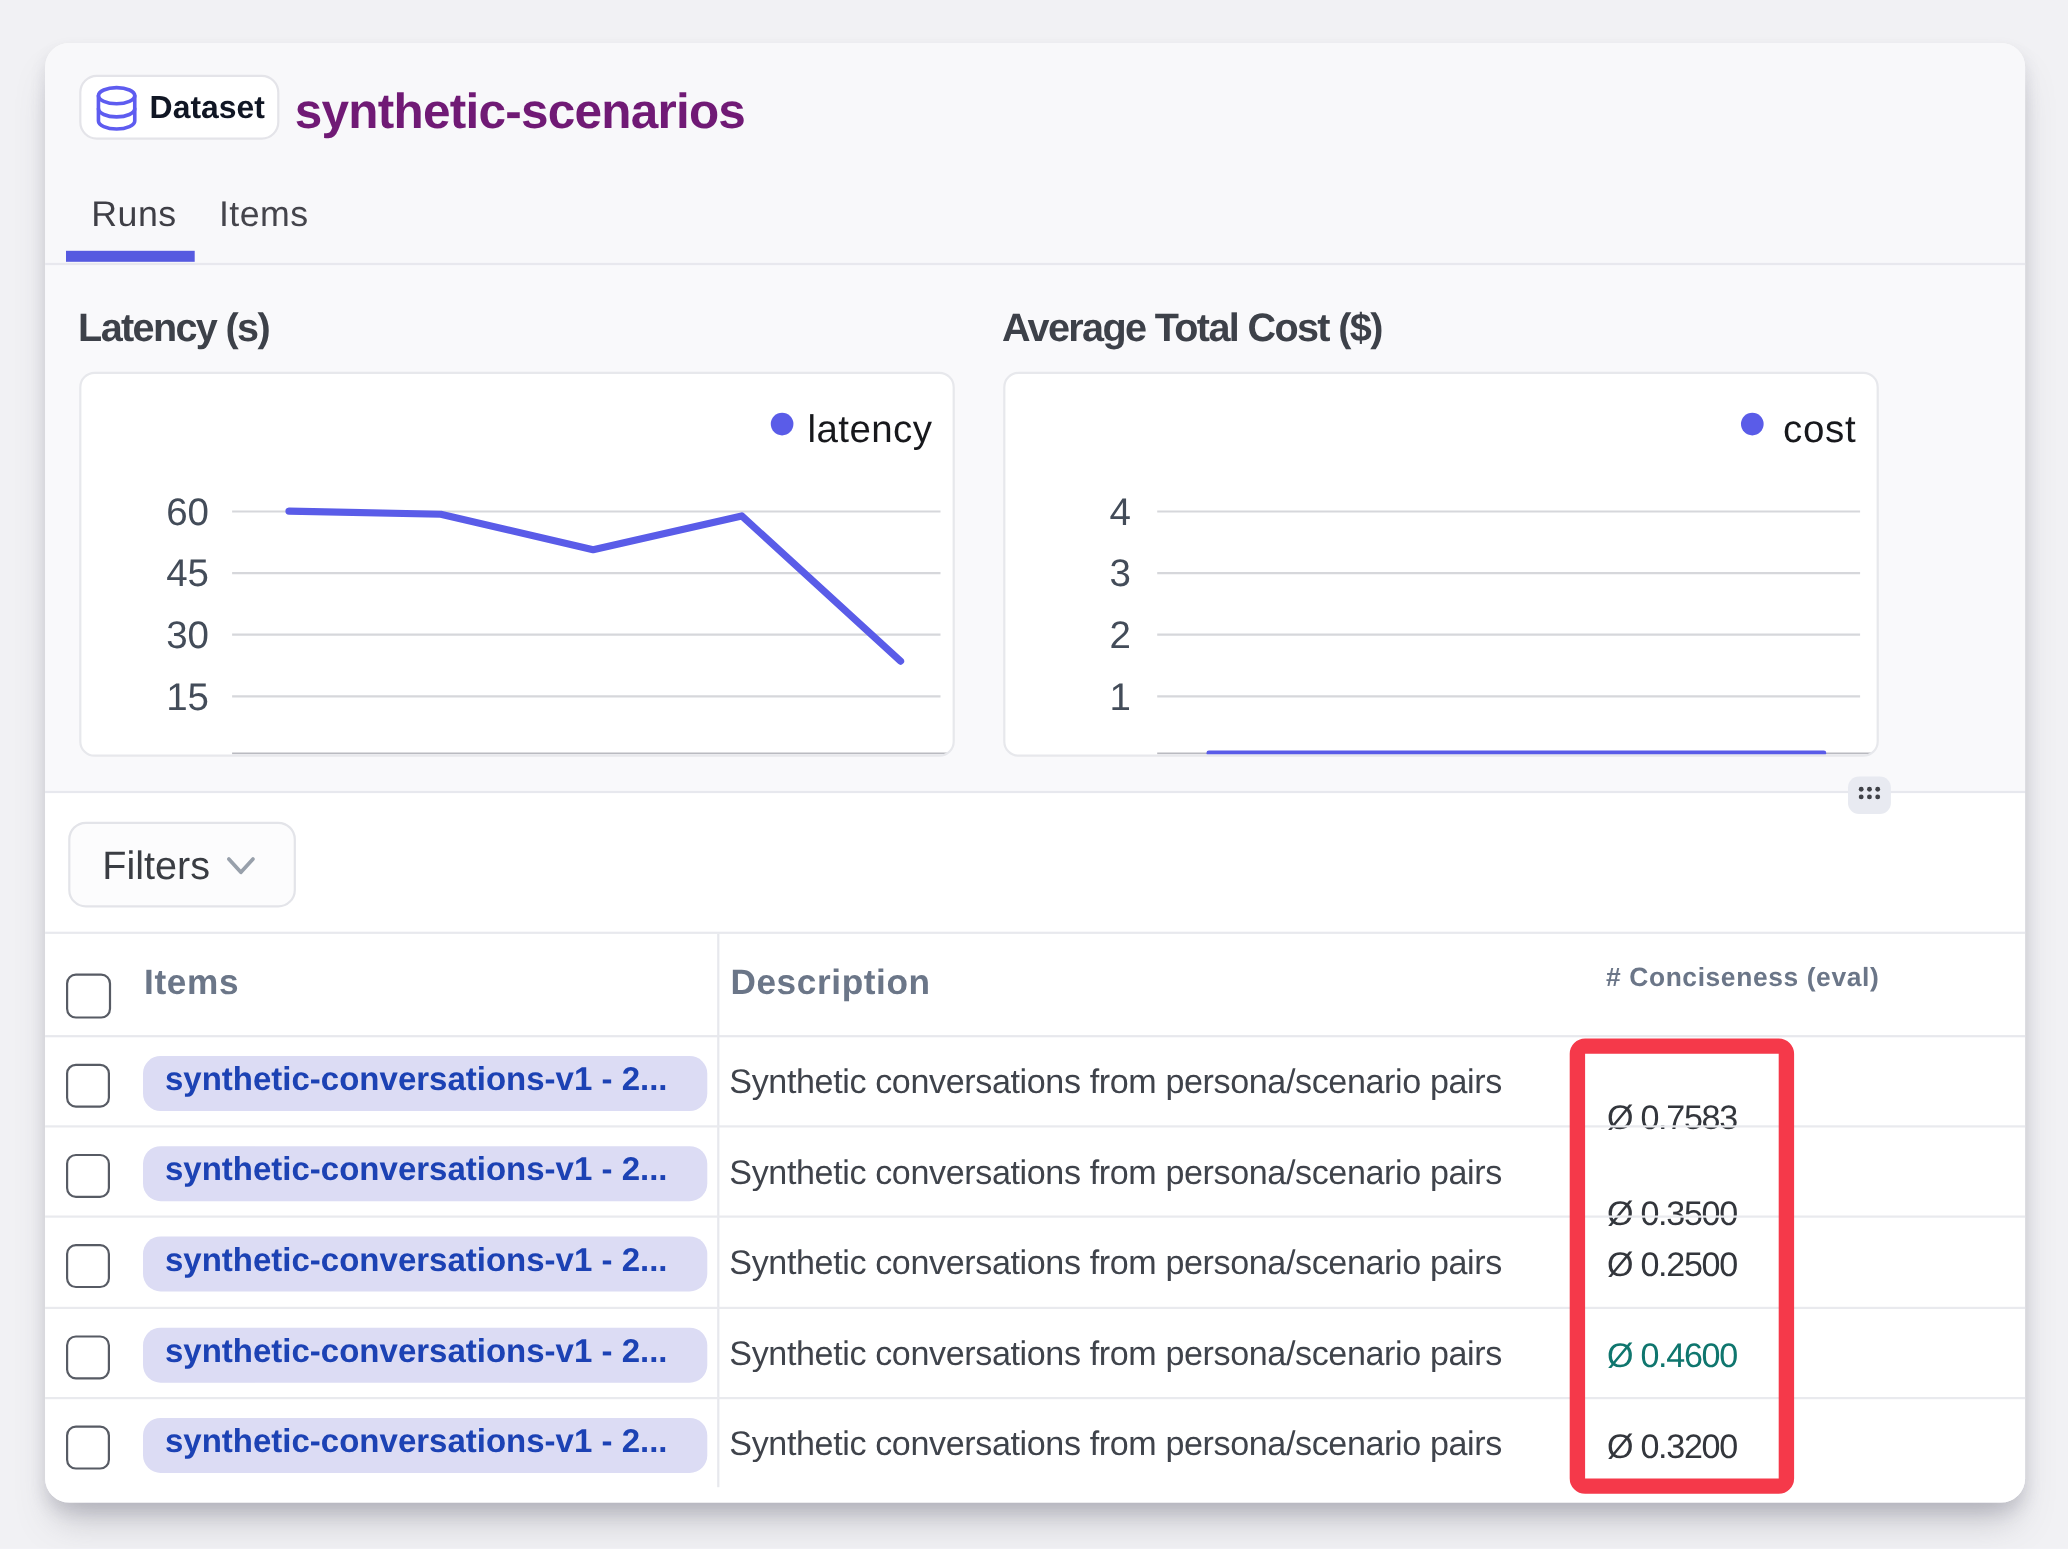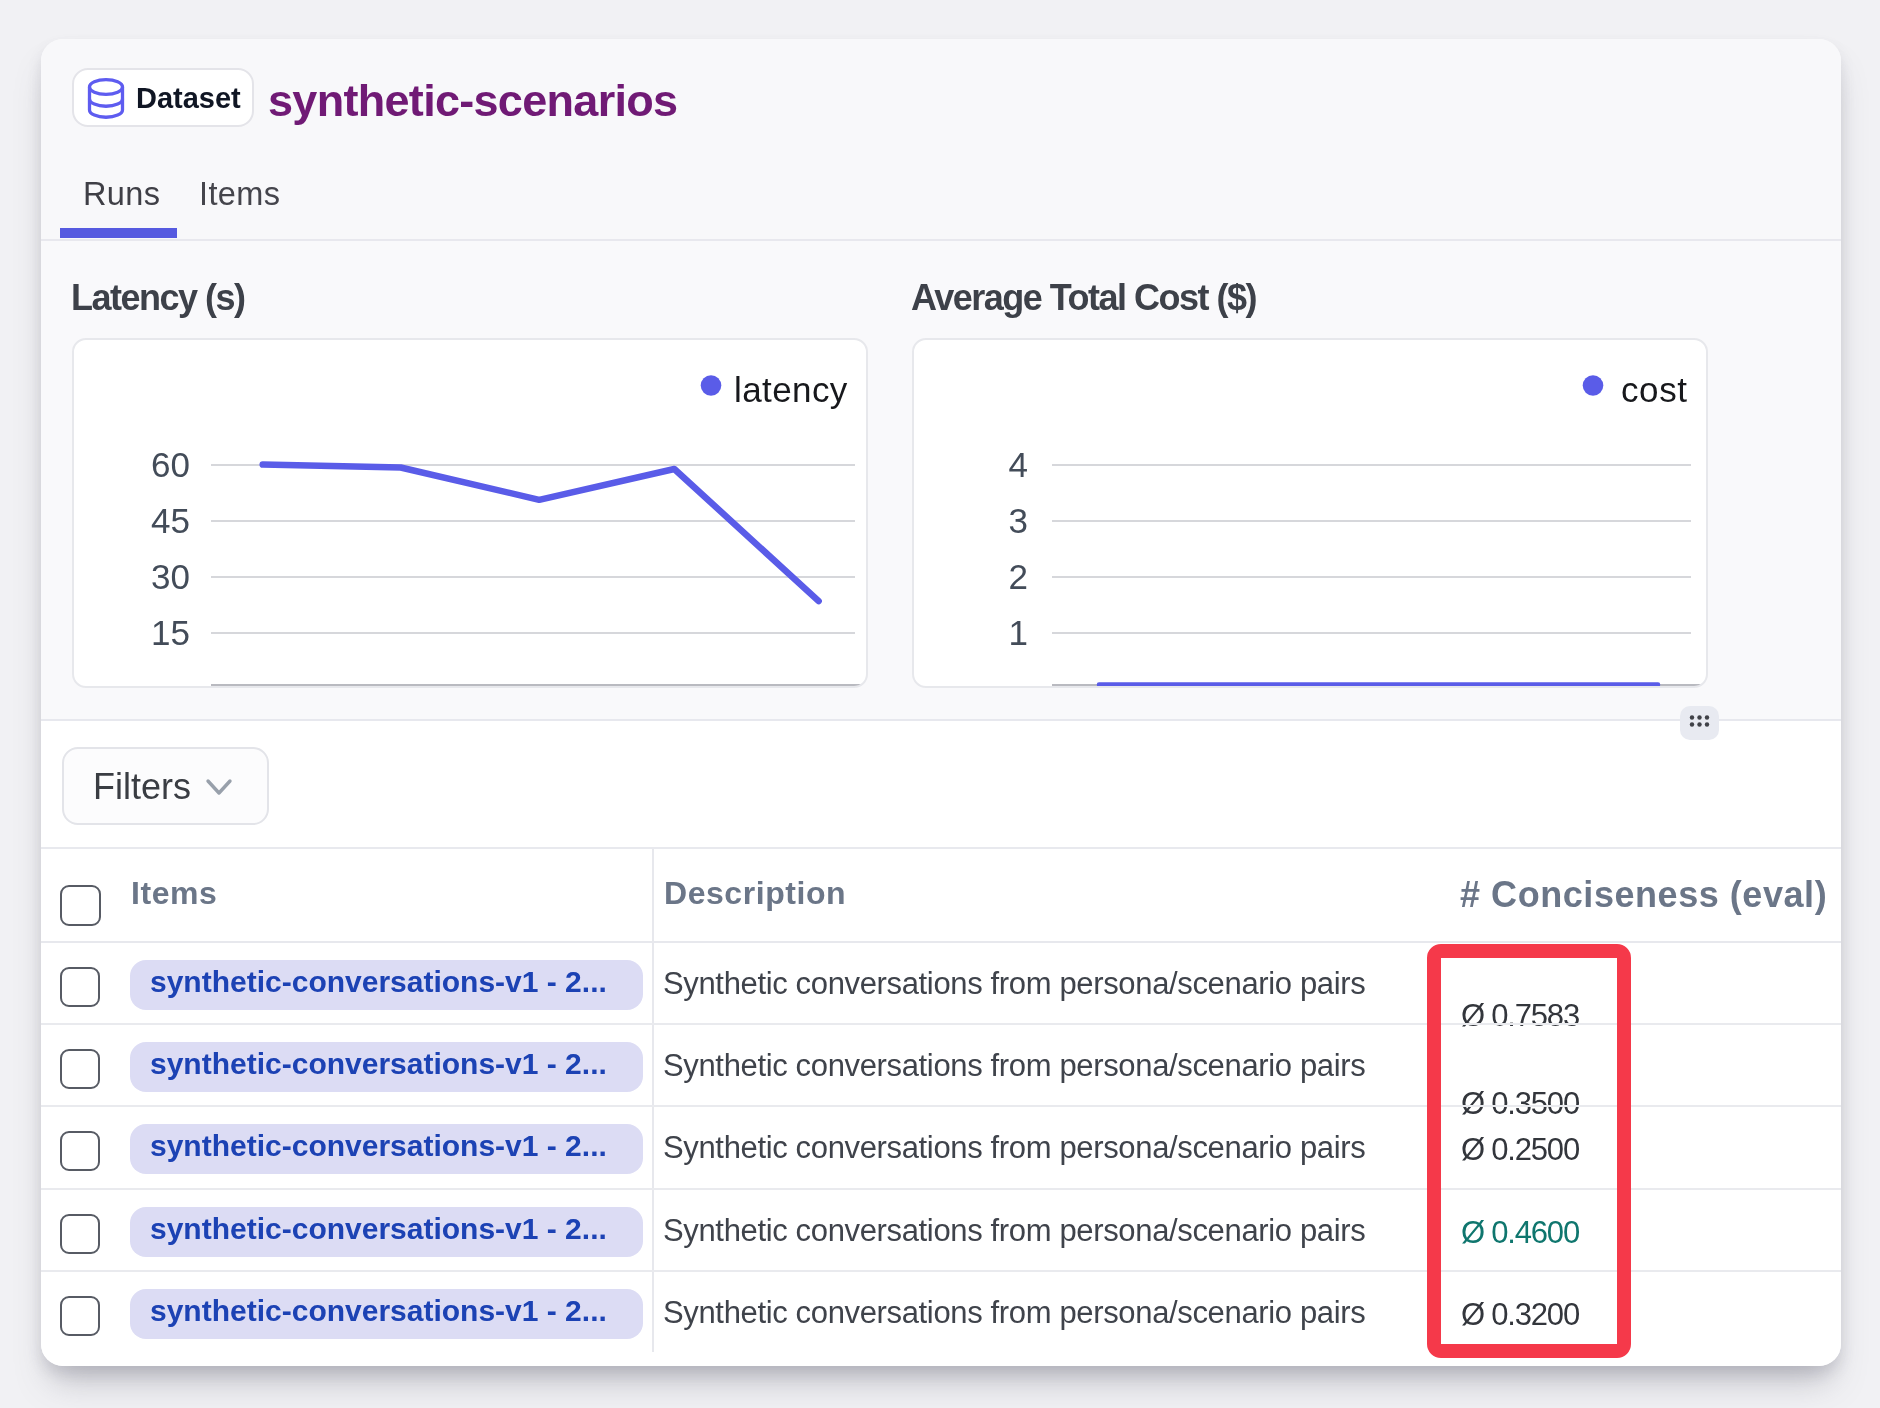"# Conciseness (eval)" div.txt { font-size: 36px -> 24px }
